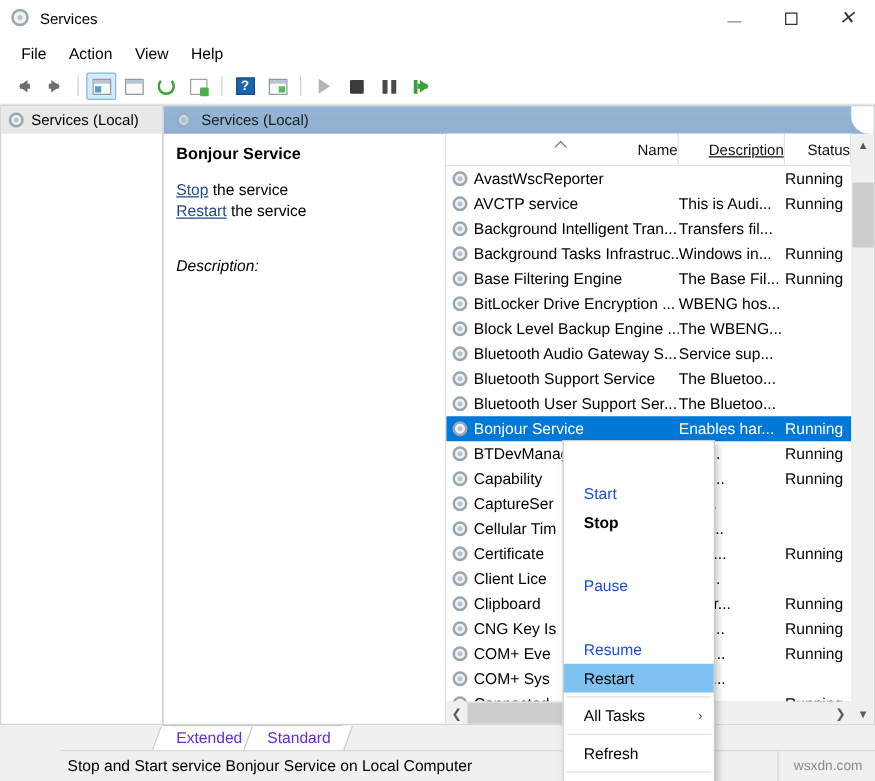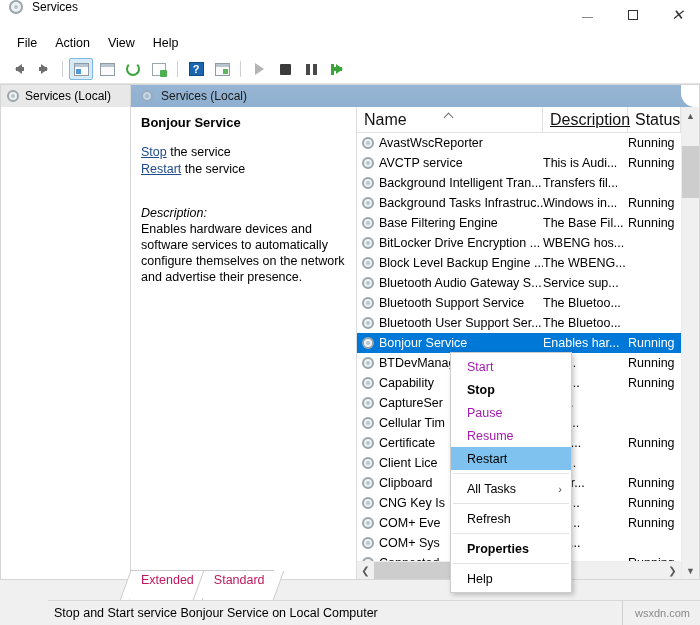"Services" .titlebar { align-items: flex-start -> center }
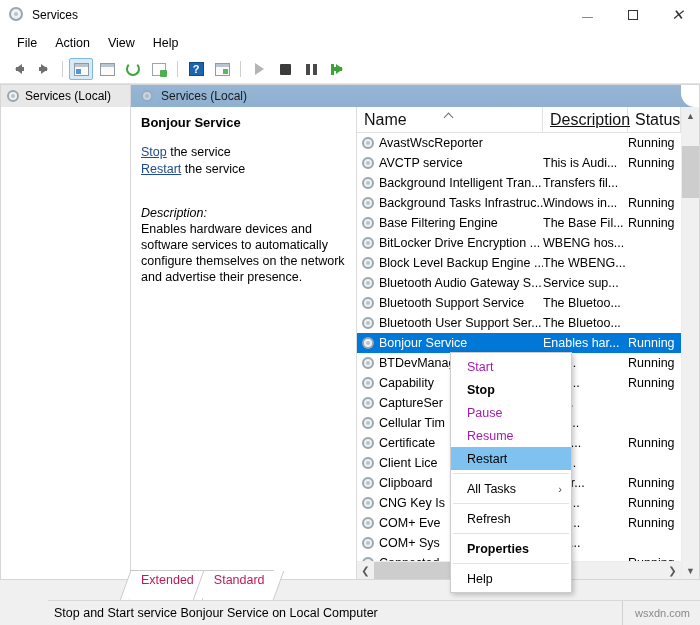"Name" .lv-th { font-size: 16px -> 12px; justify-content: none -> flex-end }
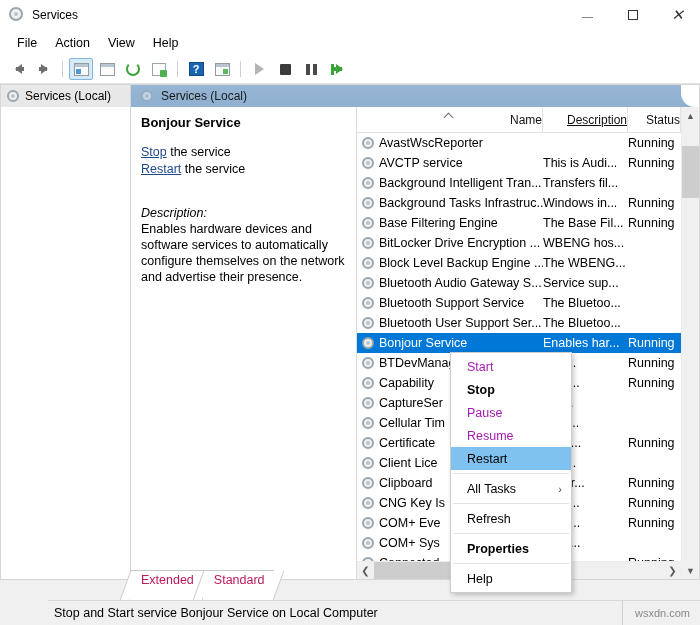"Enables hardware devices and software" div.svc-desc-text { html: <div>Enables hardware devices and software services to automatically configure themselves on the network and advertise their presence.</div> -> none }
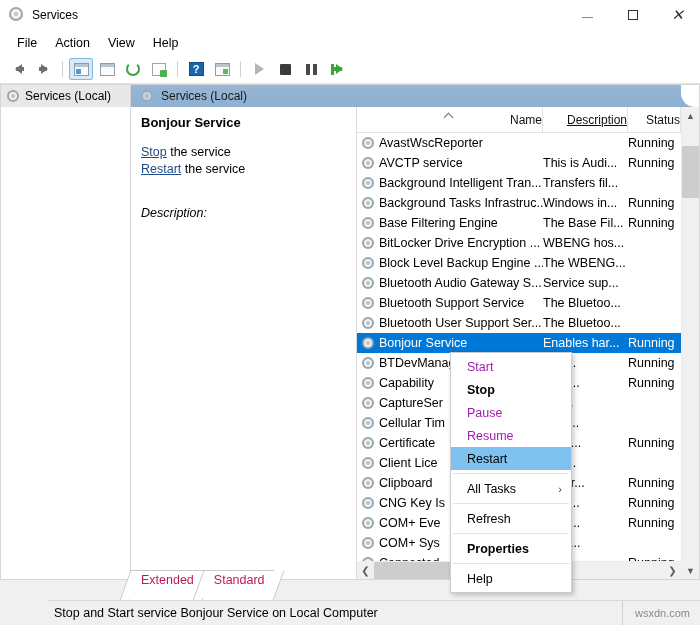"Start" .ctx-item.disabled { color: #a21caf -> #1d4ed8; margin-top: none -> 28px }
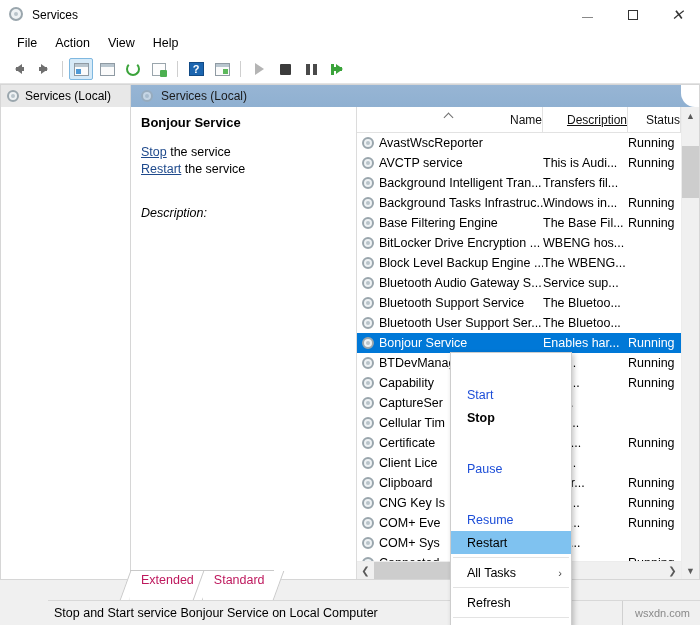"Extended" .tab { color: #be185d -> #6d28d9; height: 30px -> 20px }
